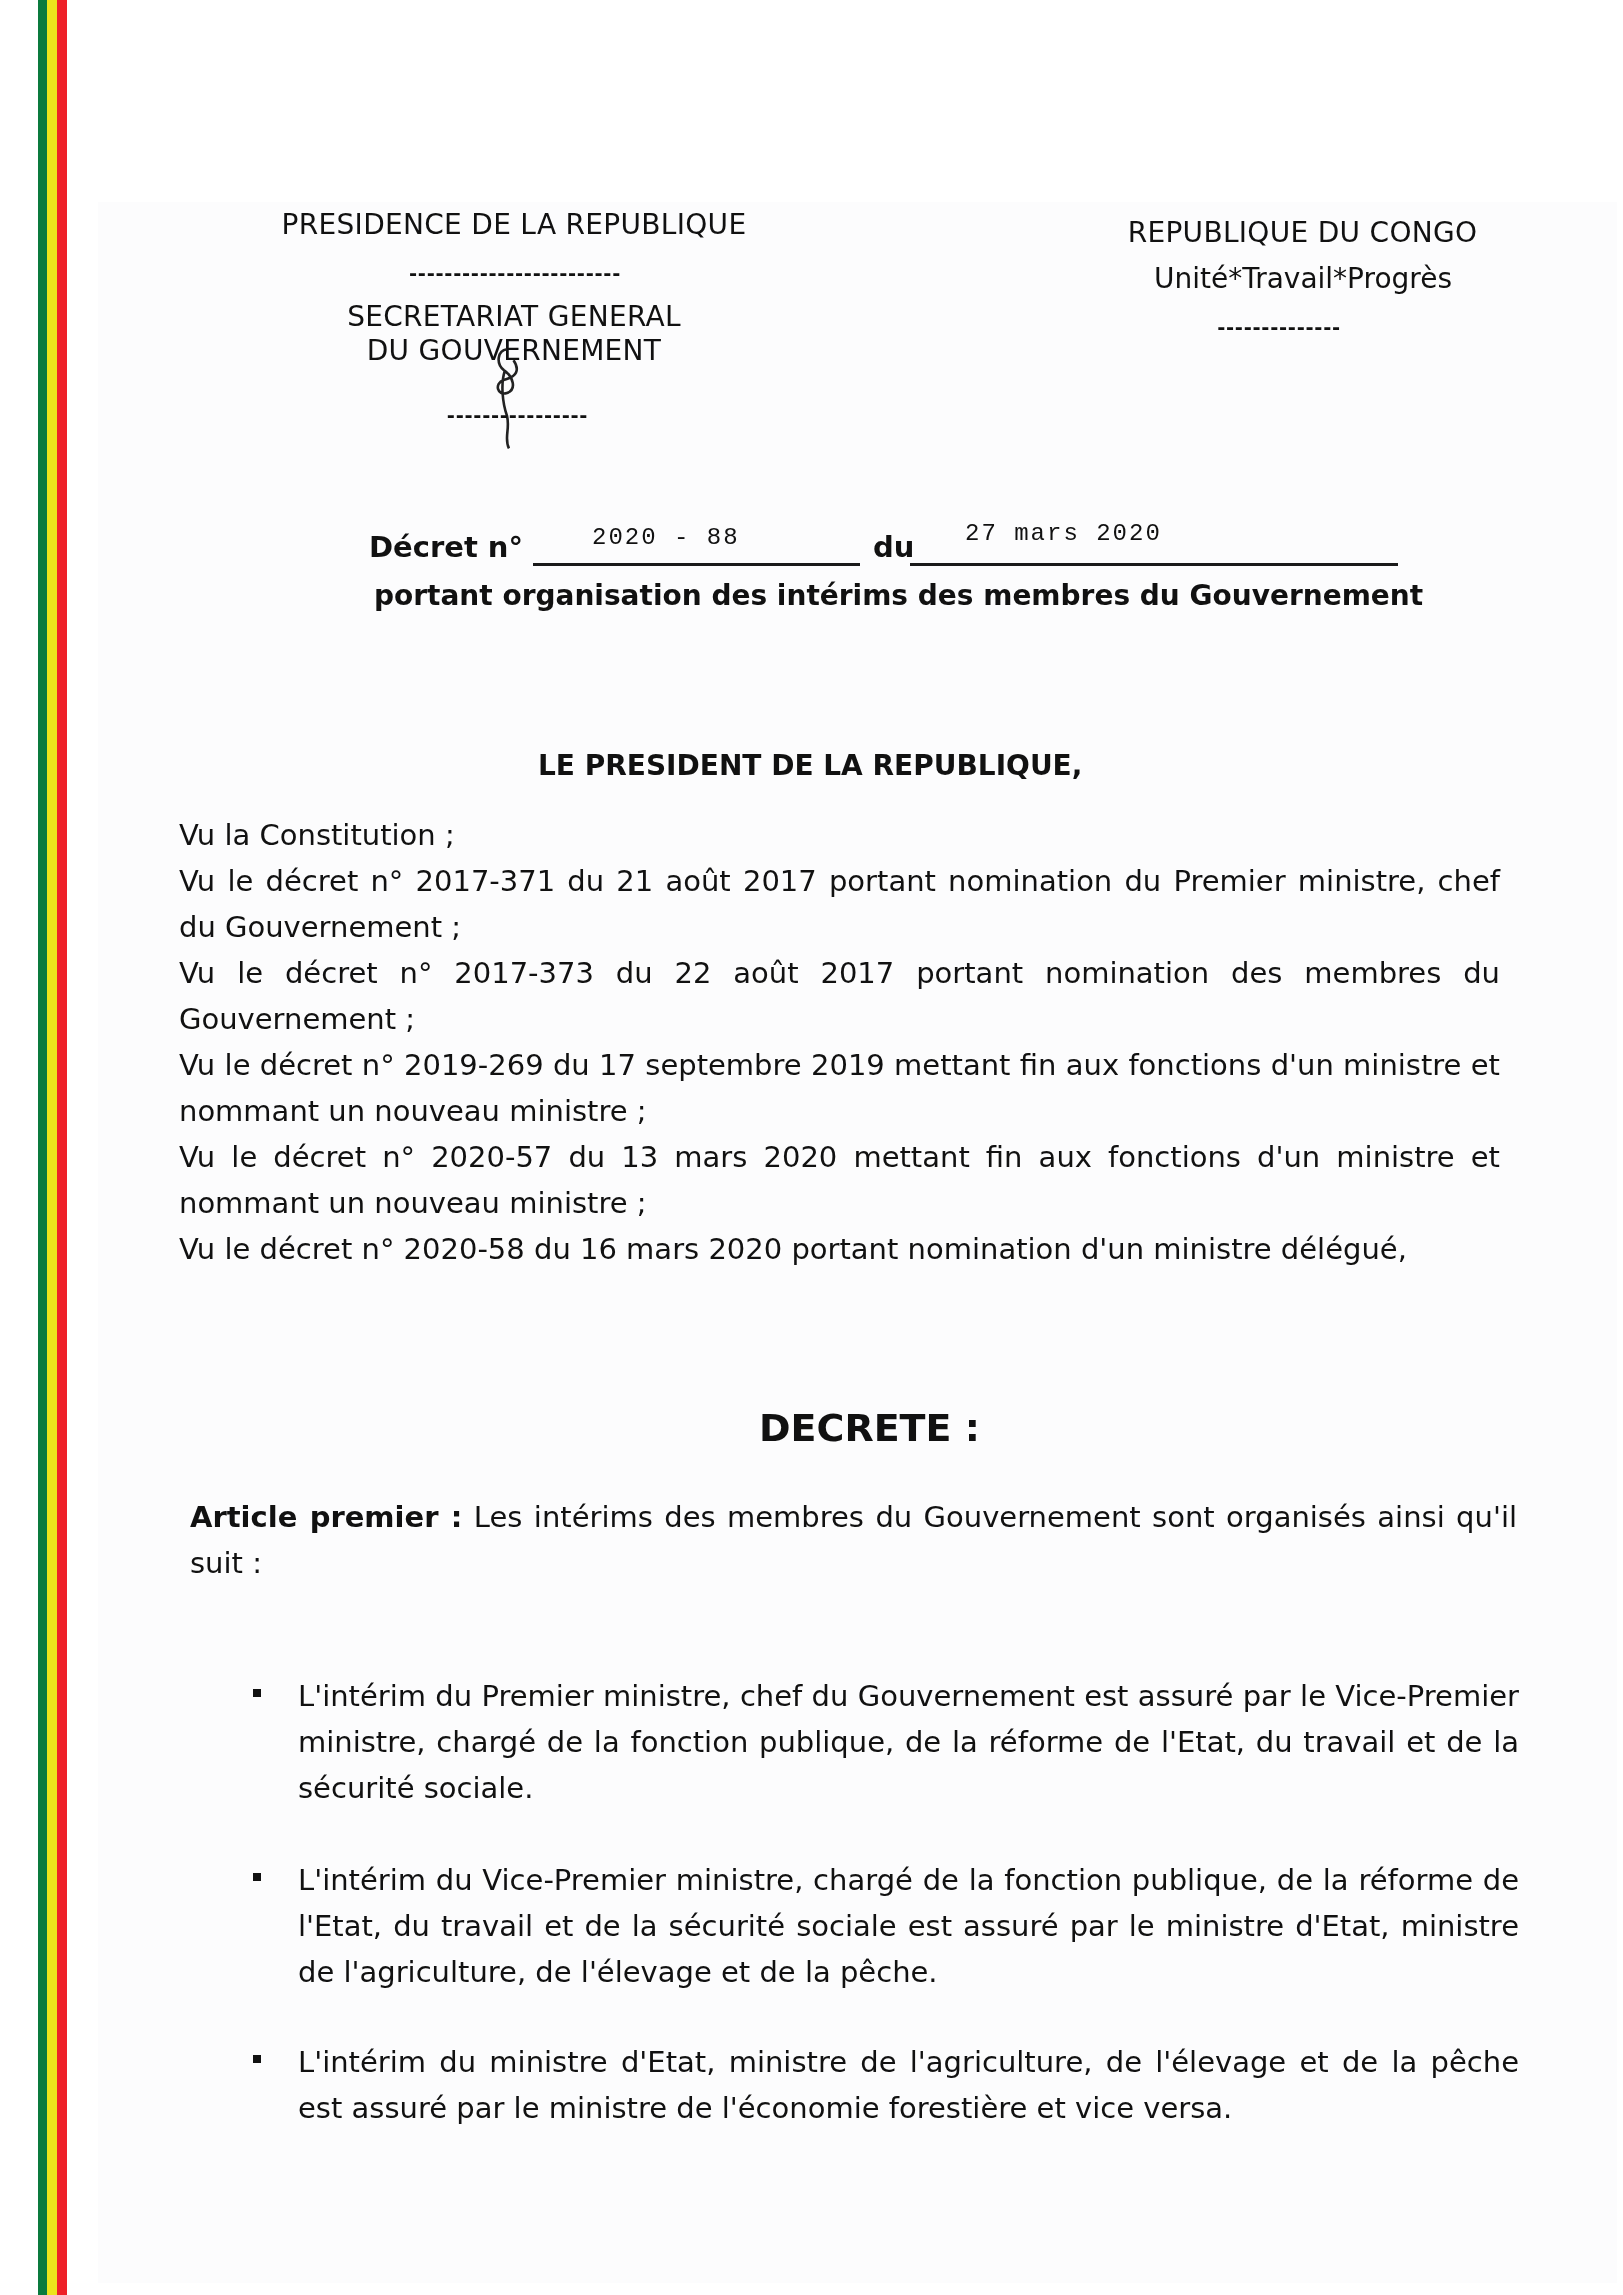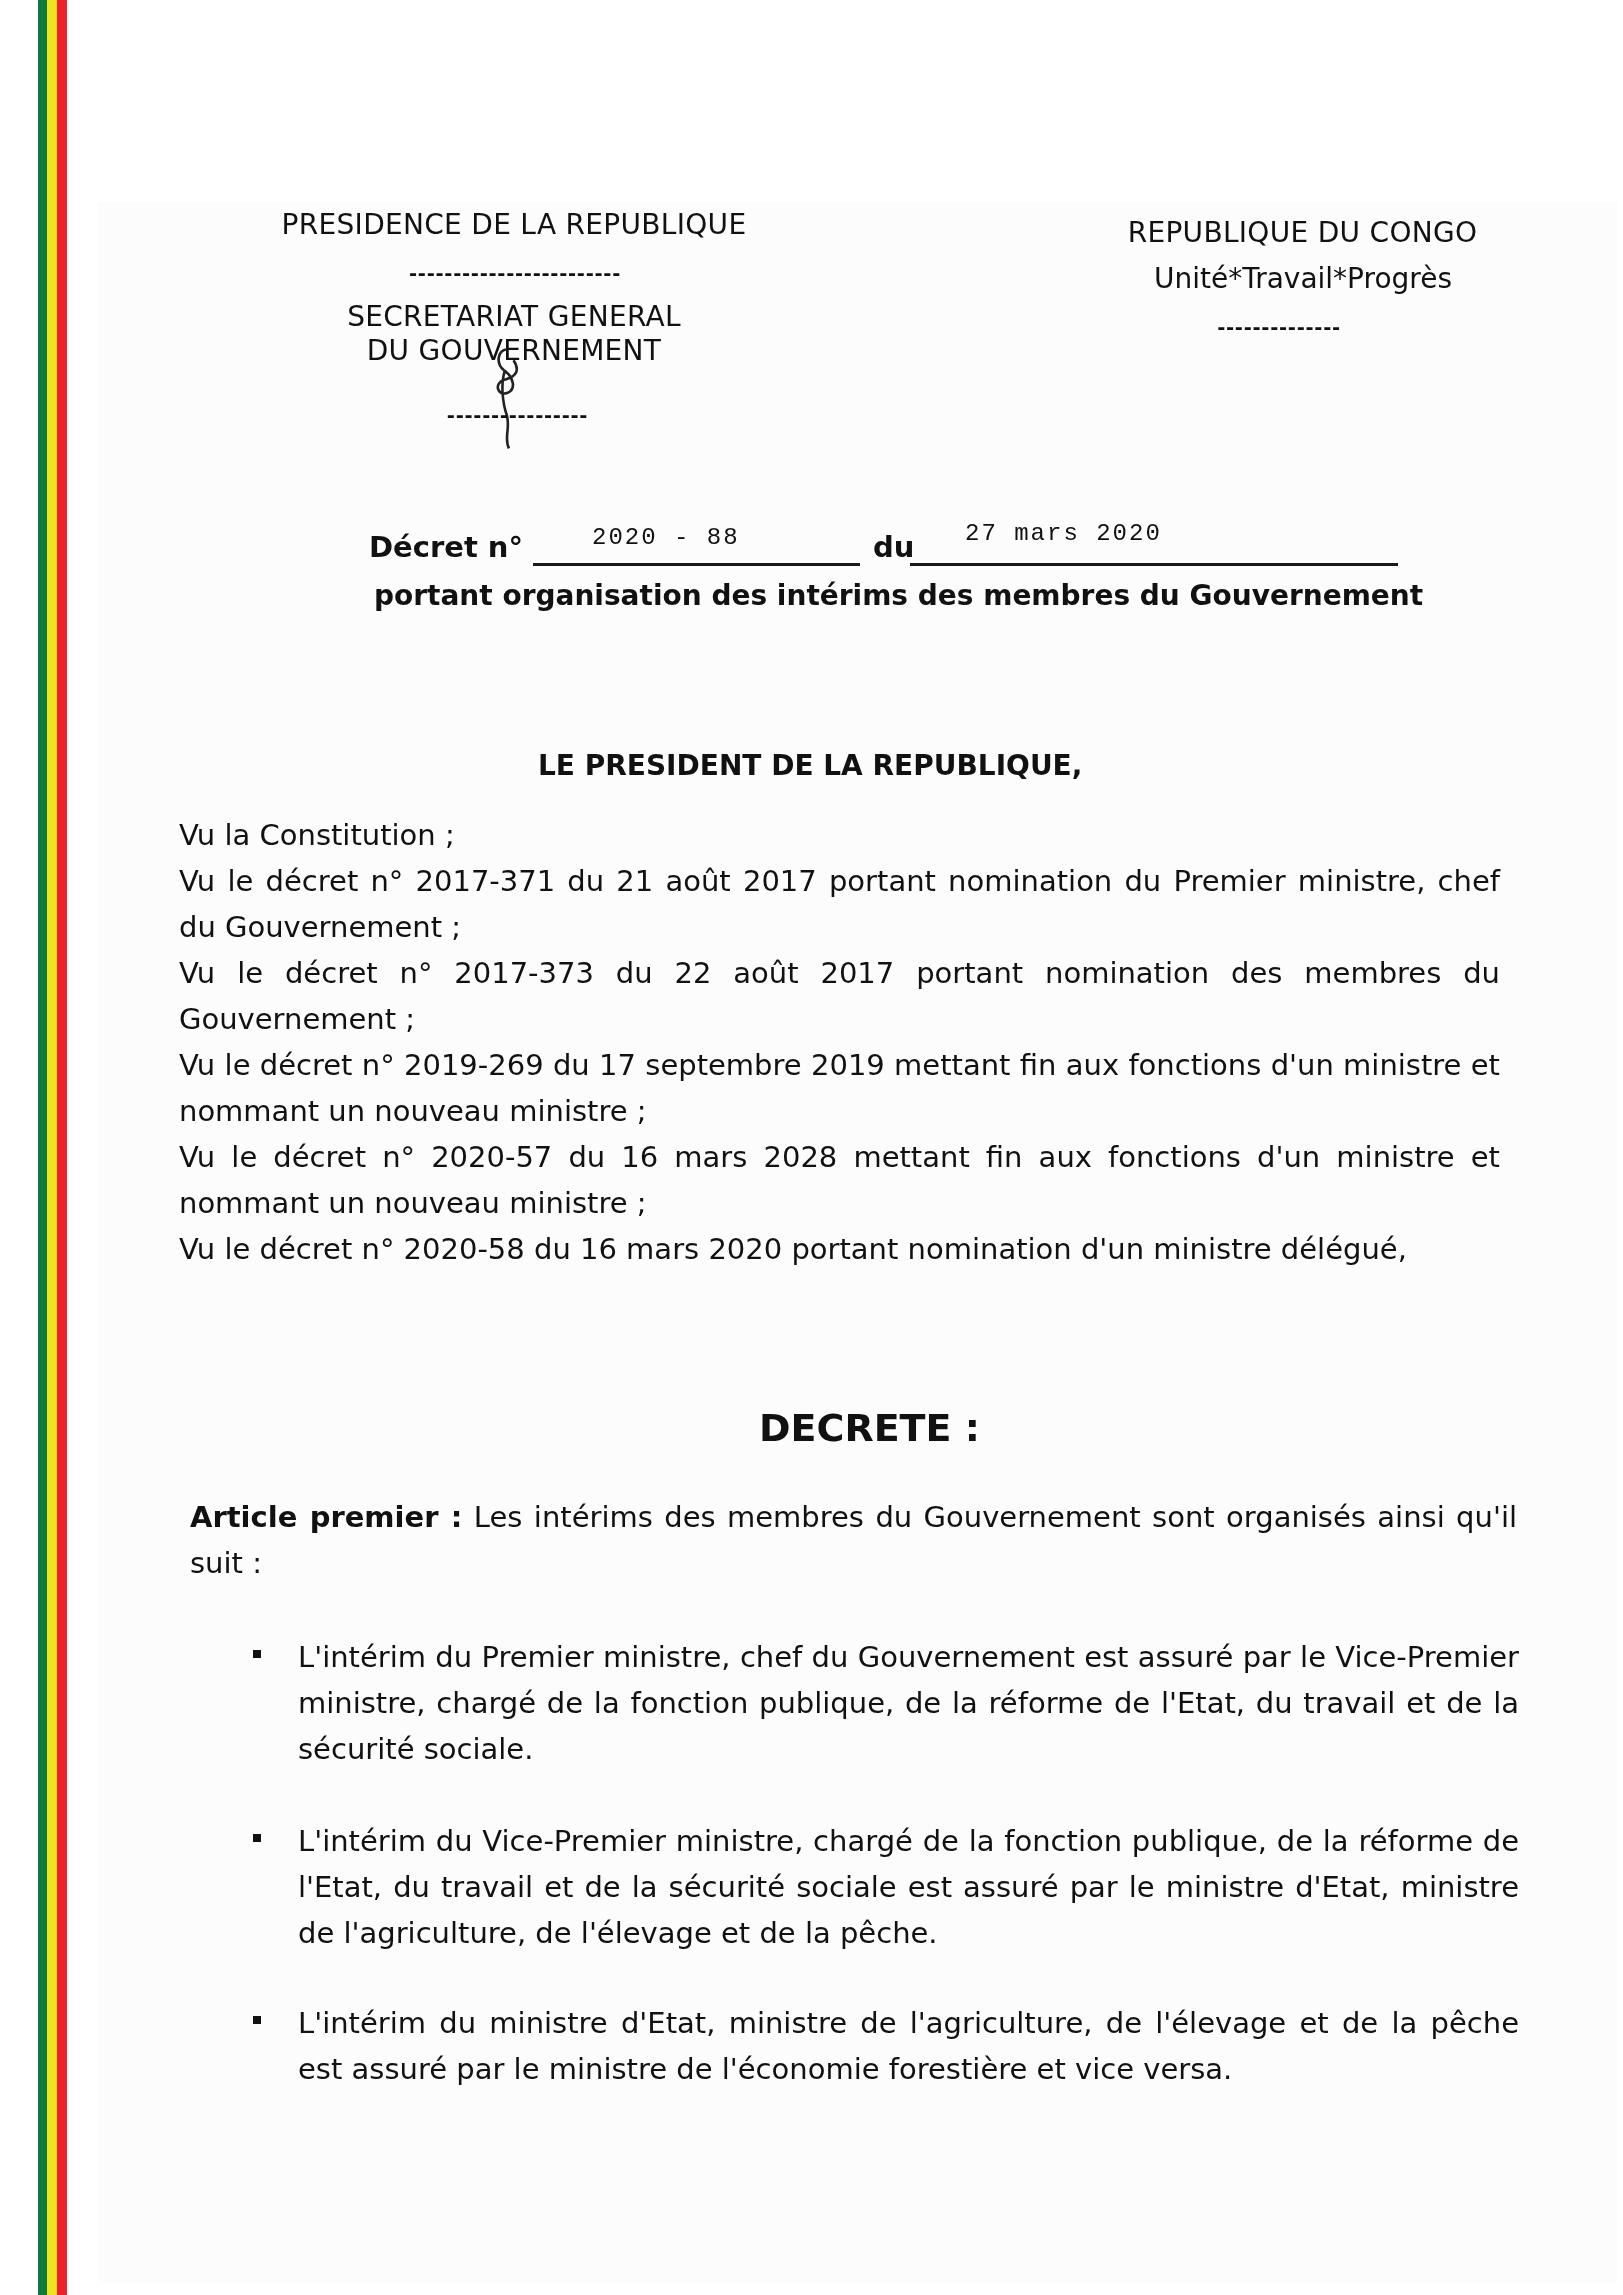"Vu le décret n° 2020-57" p { text: 16 mars 2028 -> 13 mars 2020 }
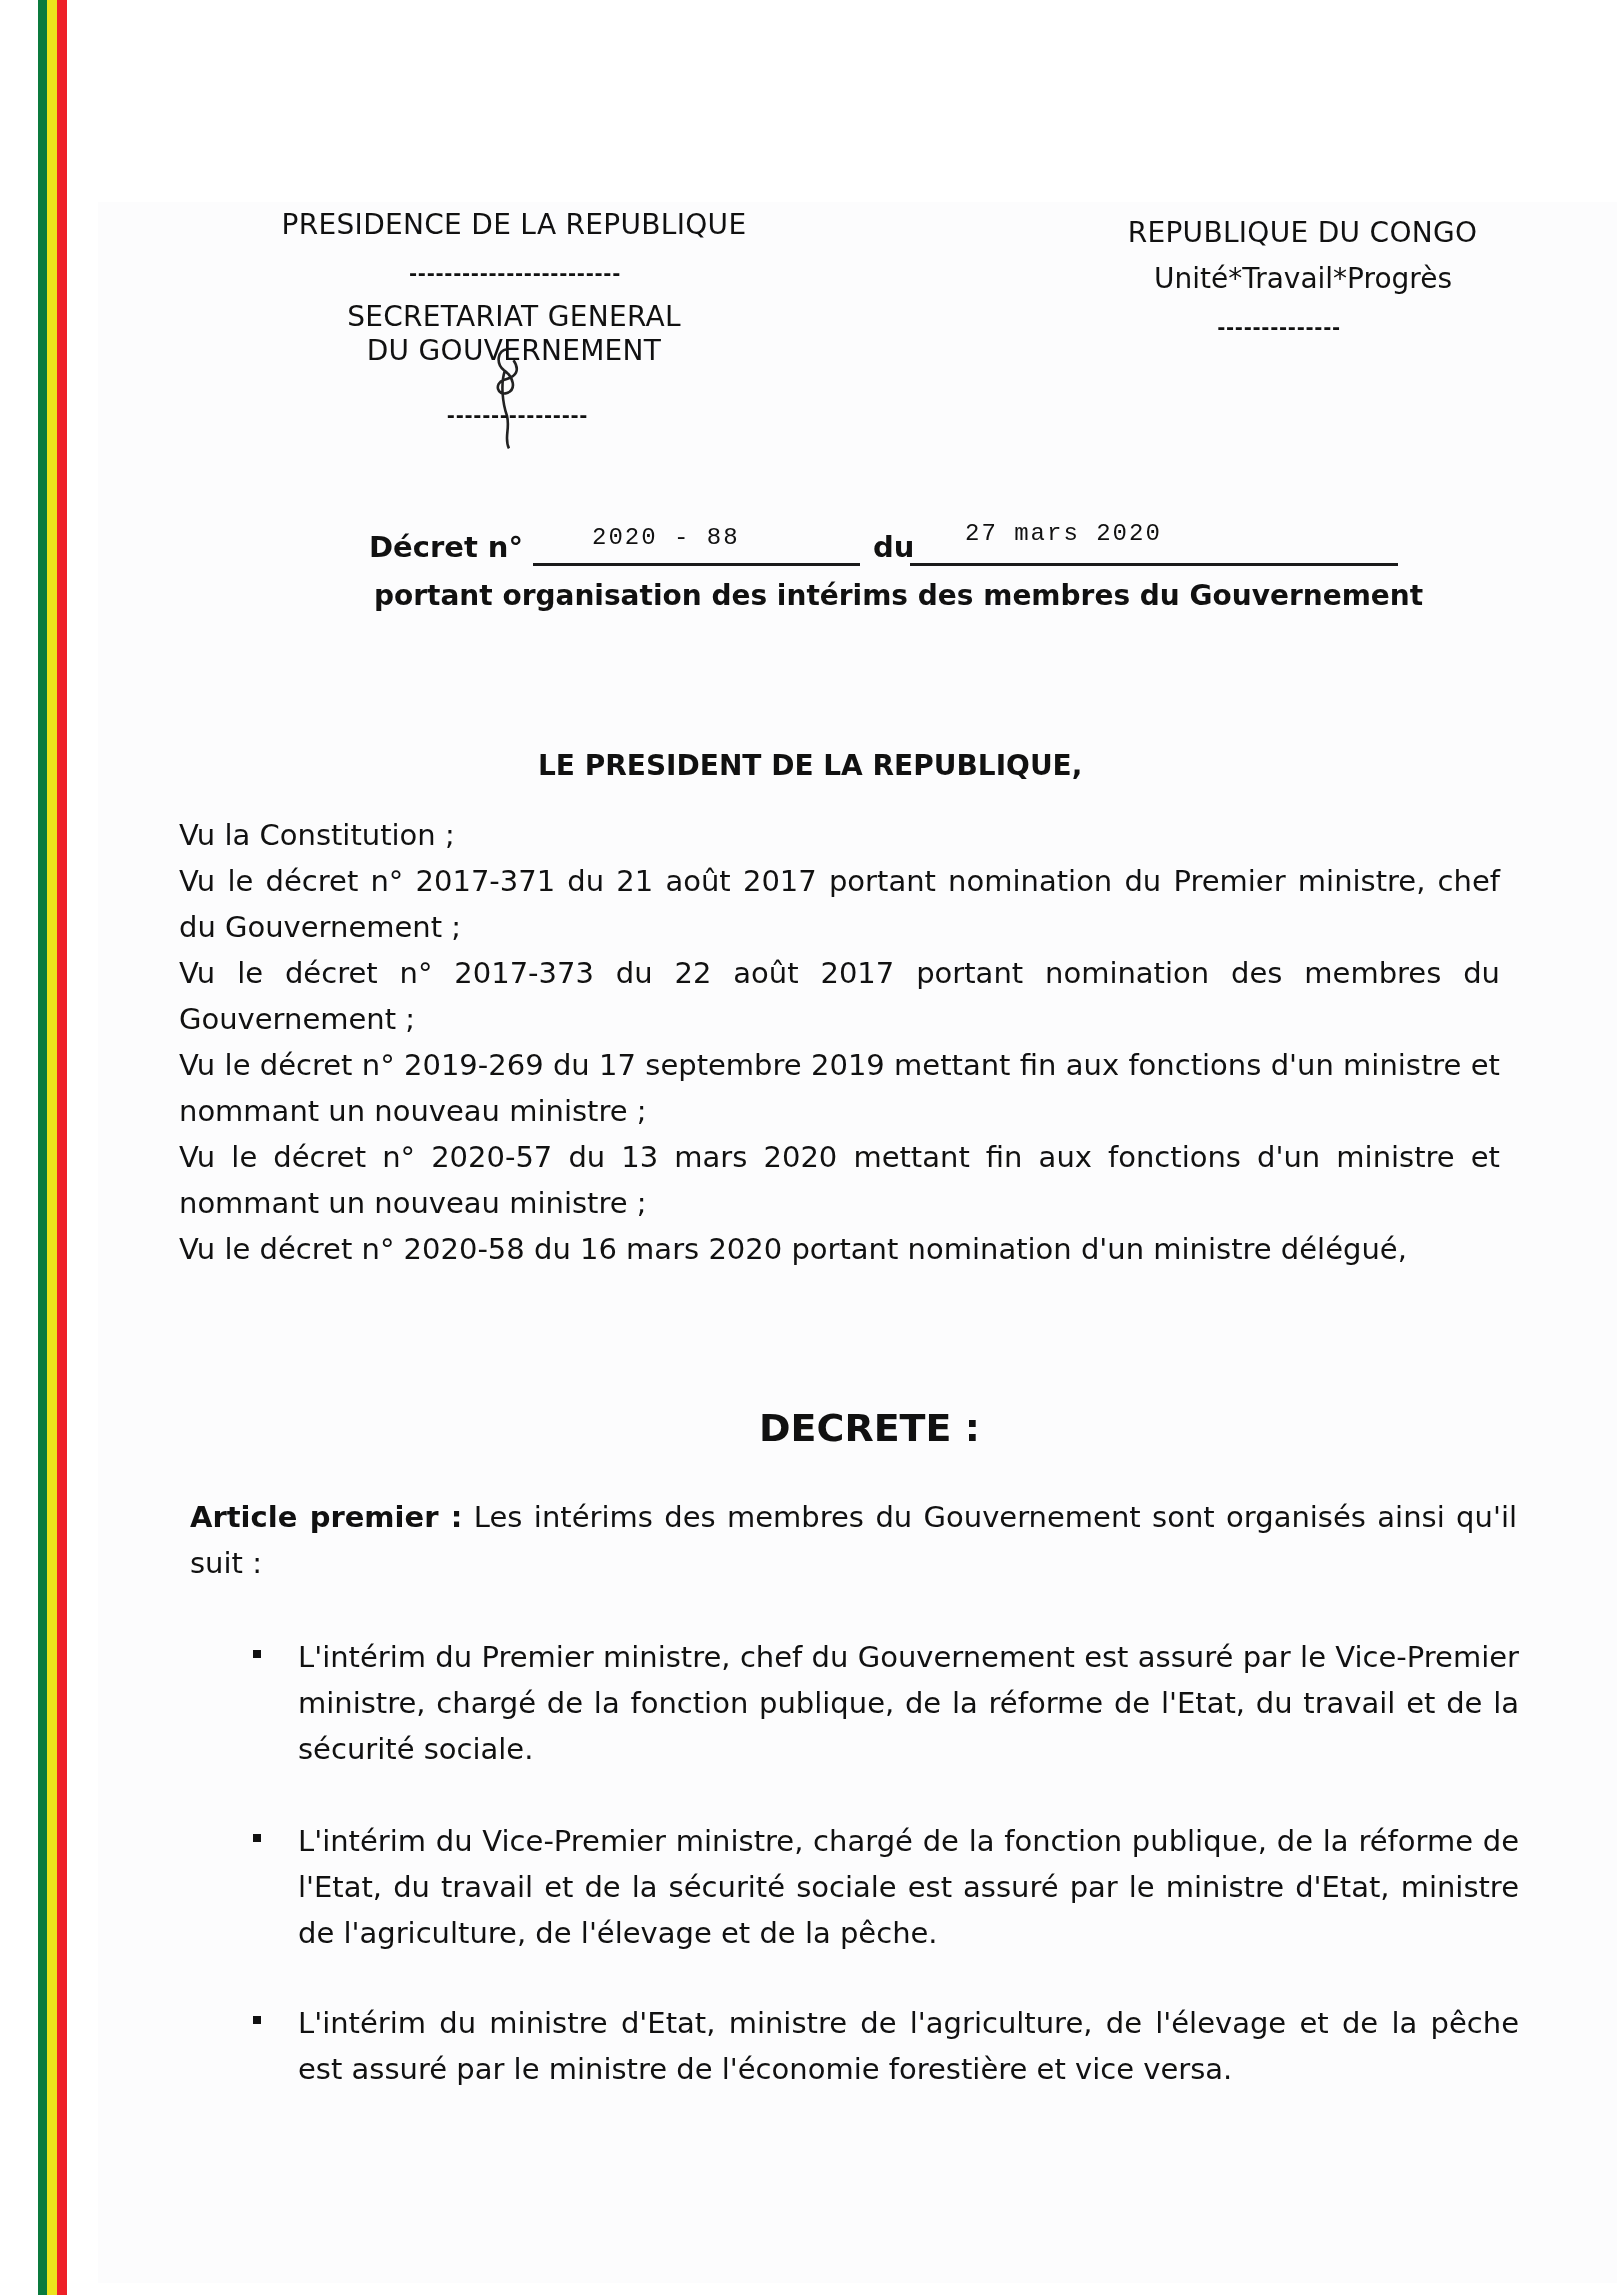"L'intérim du Premier ministre, chef" .bullet-item { margin-top: none -> 39px }
